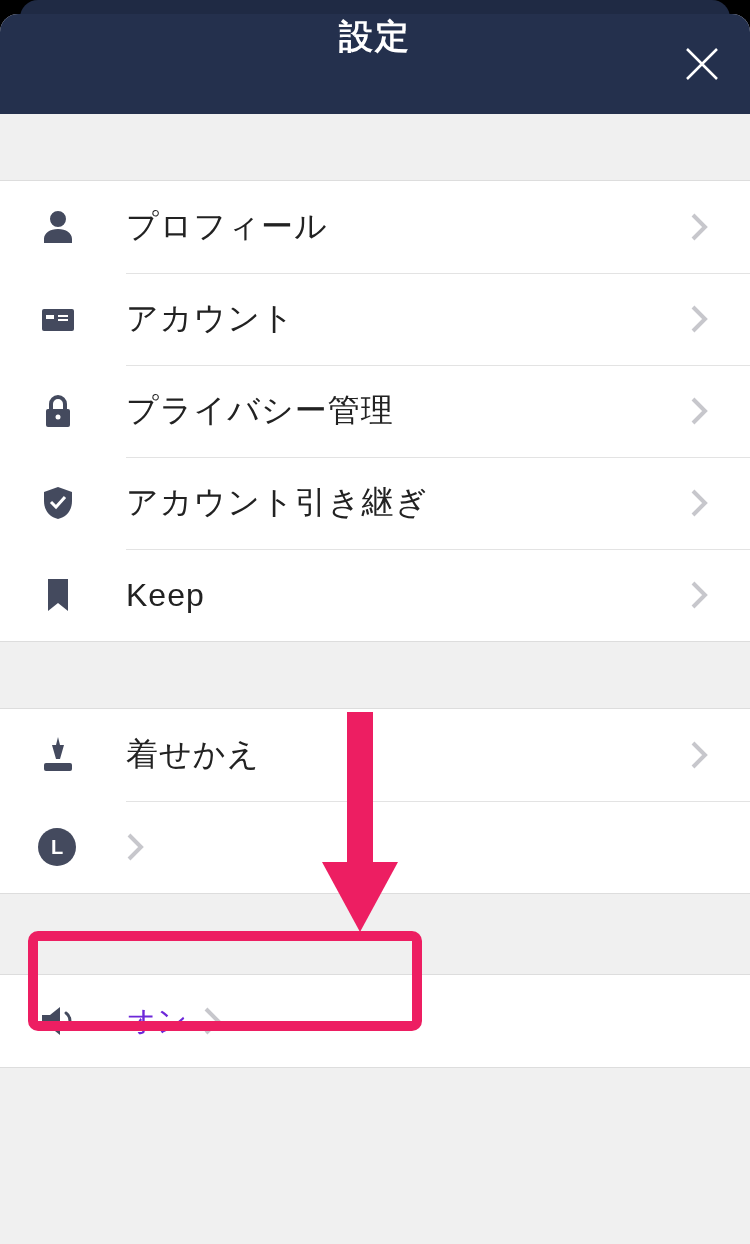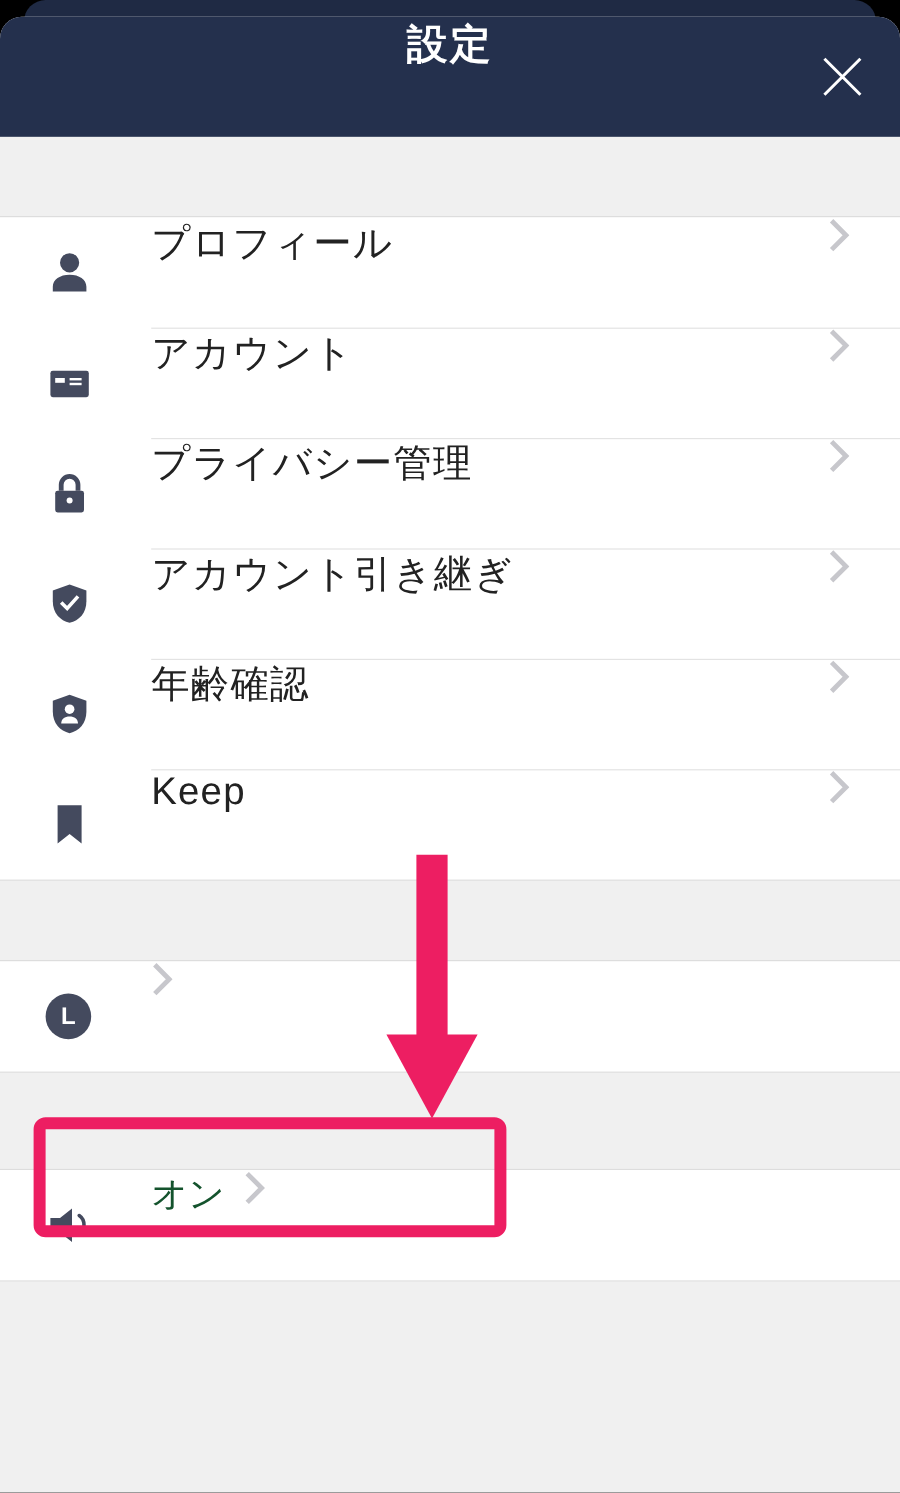"プロフィール" .row { align-items: none -> center }
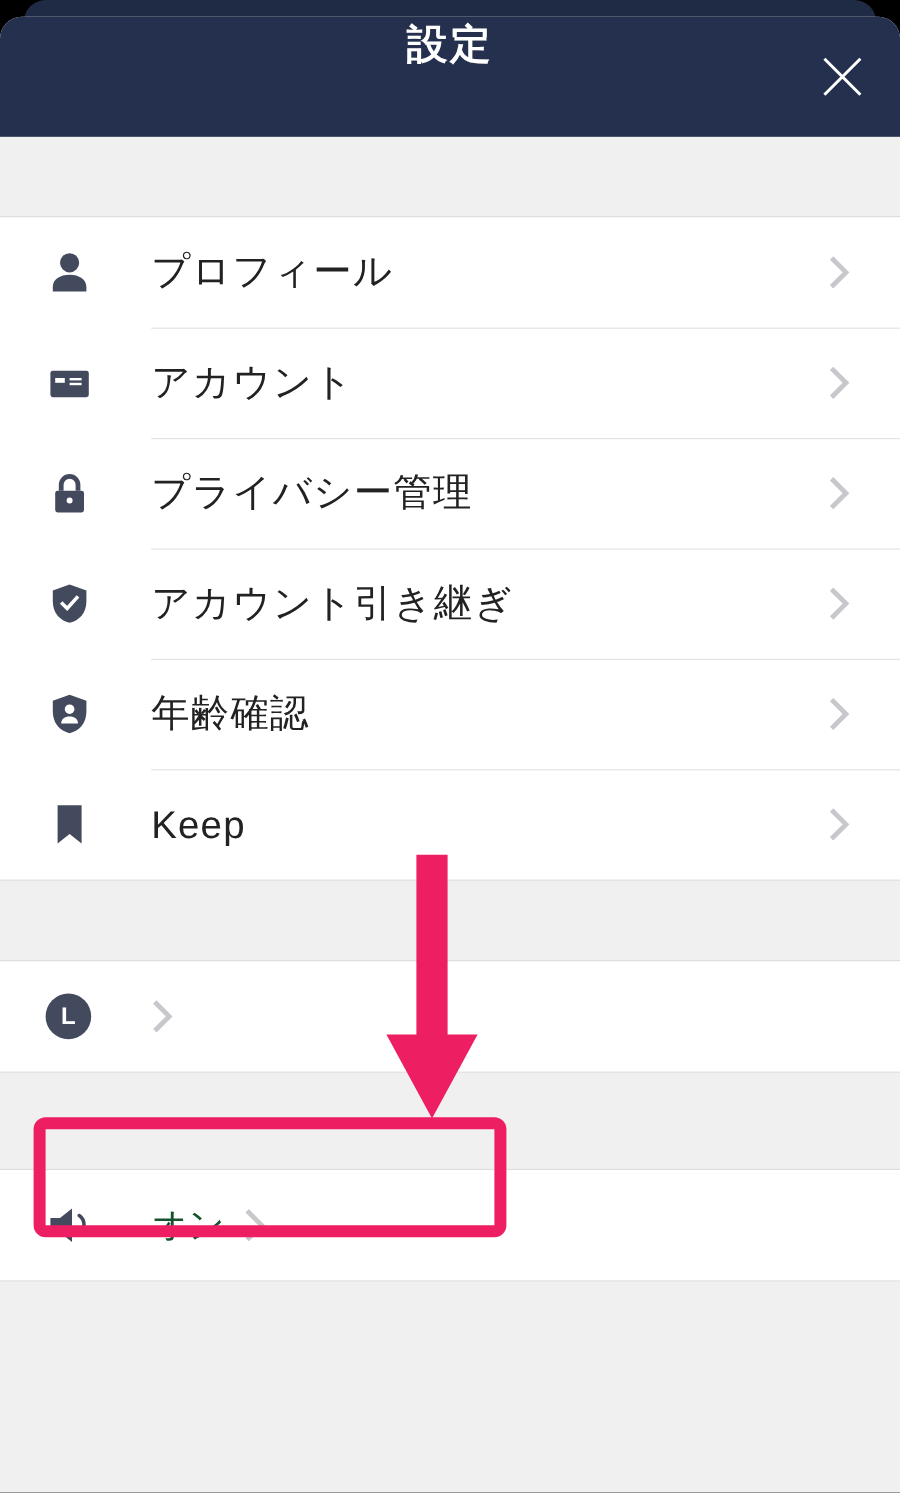"年齢確認" div.row { html: <div> <div> <svg> <path></path> <circle></circle> <path></path> </svg> </div> <div>年齢確認</div> <div><svg> <path></path> </svg></div> </div> -> none }
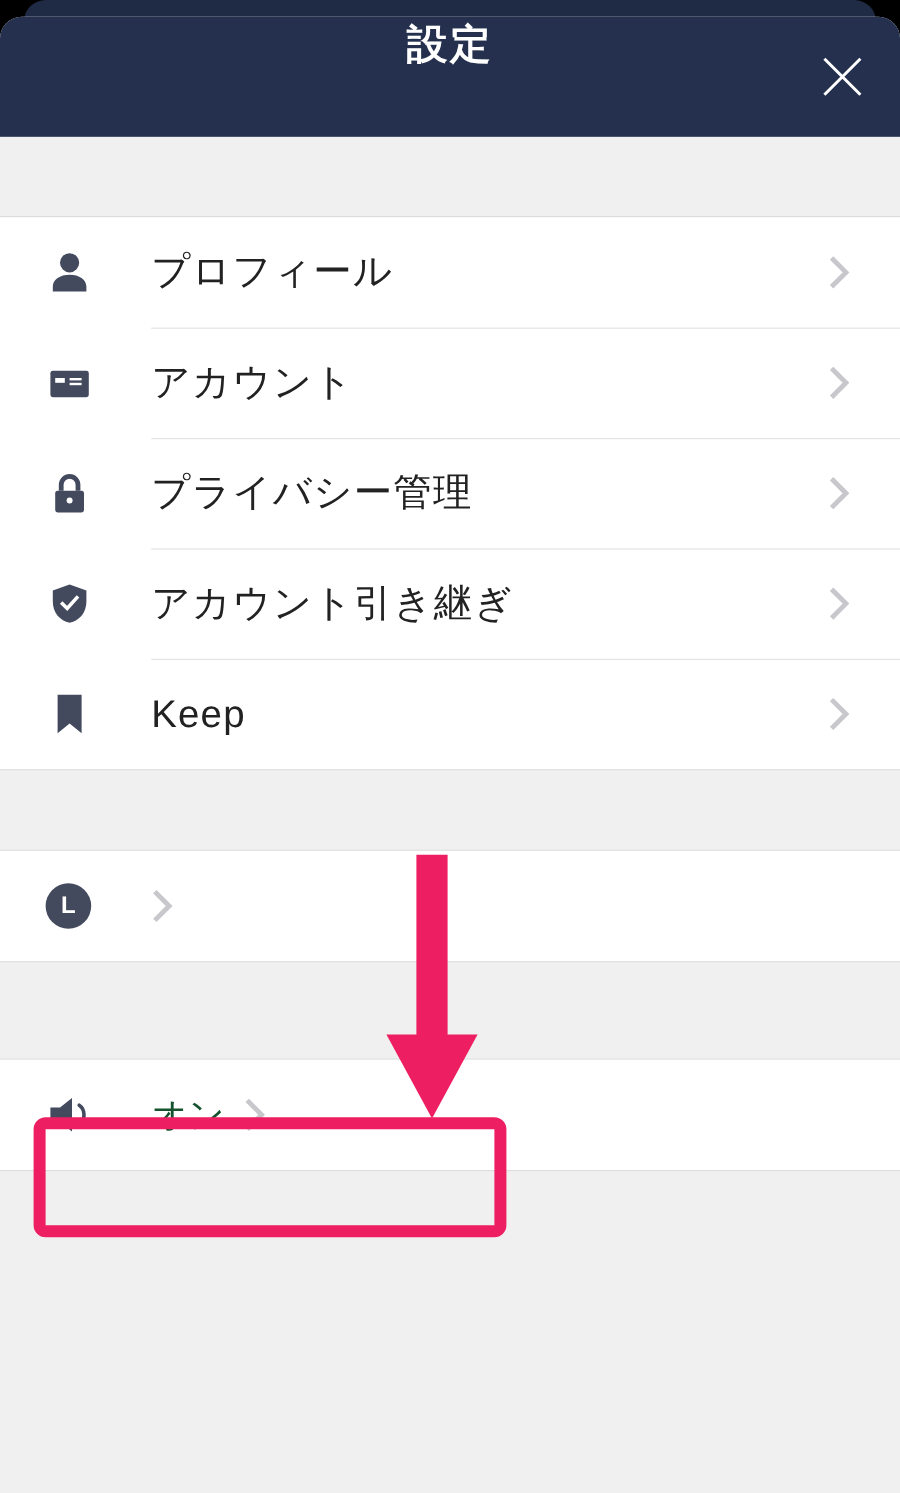"着せかえ" div.row { html: none -> <div> <div> <svg> <path></path> <rect></rect> </svg> </div> <div>着せかえ</div> <div><svg> <path></path> </svg></div> </div> }
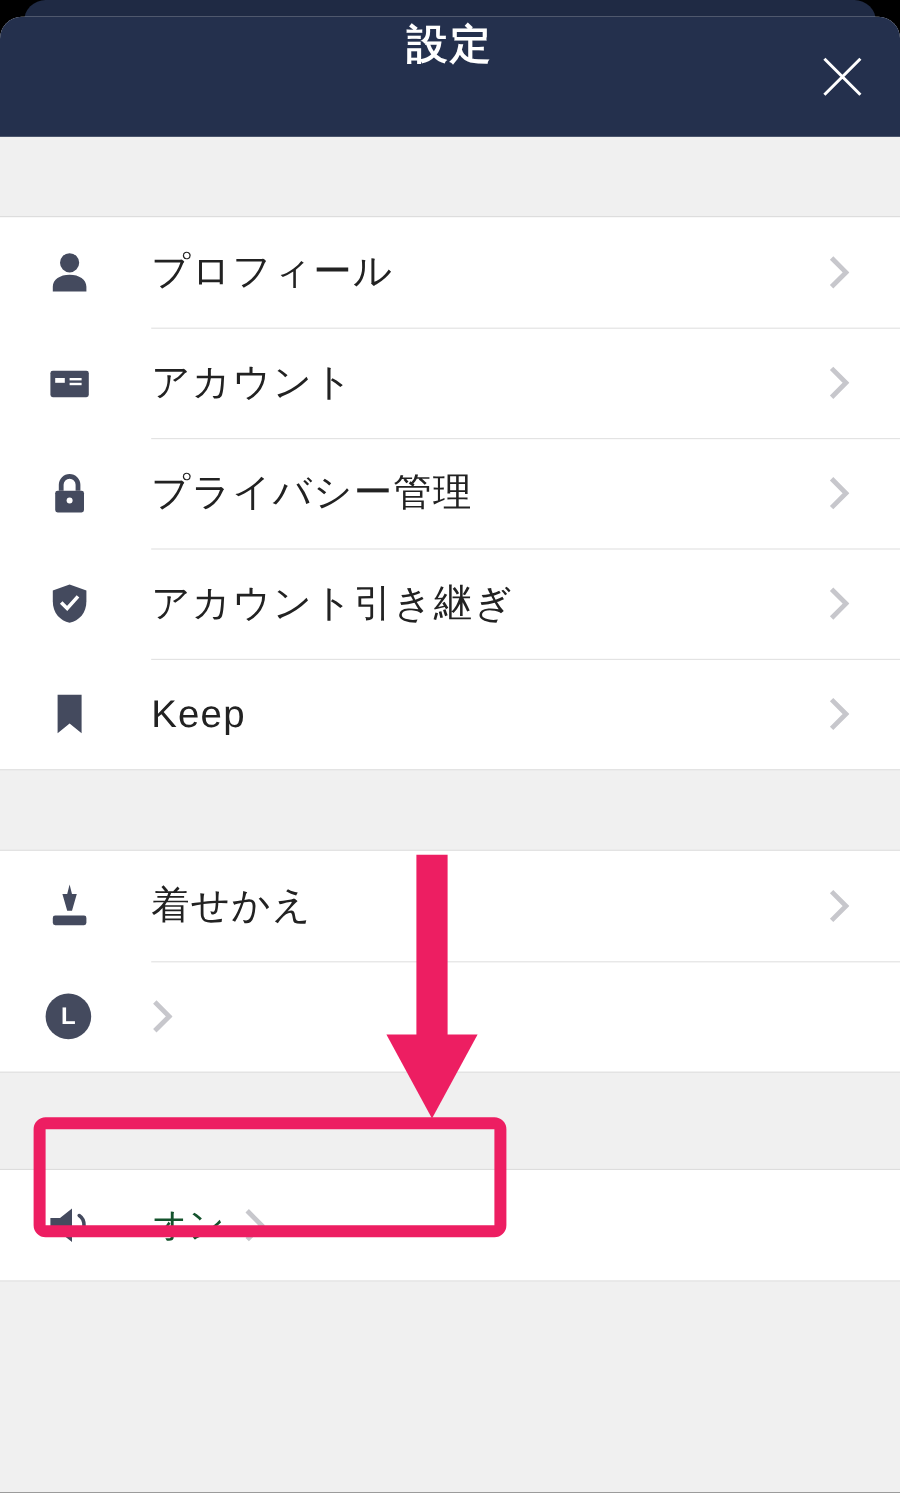"オン" .row-value { color: #14532d -> #6d28d9 }
